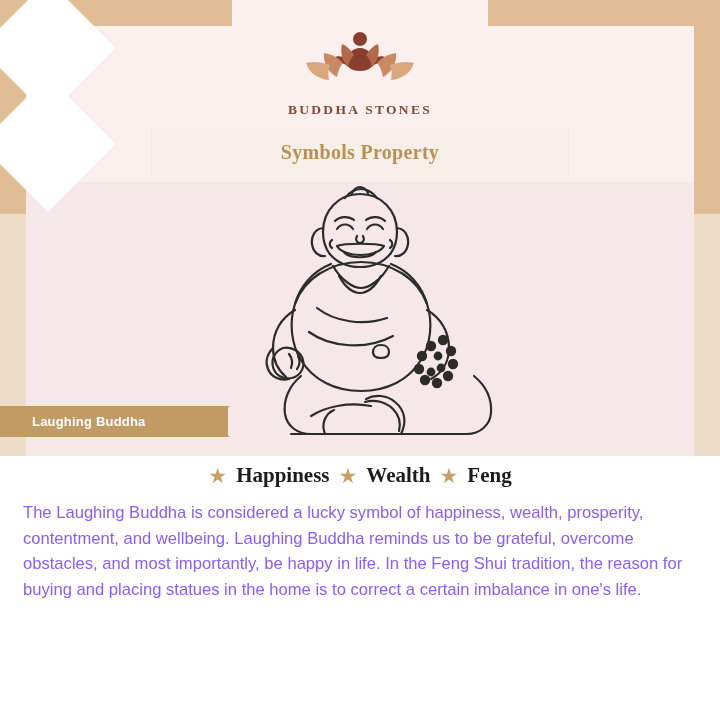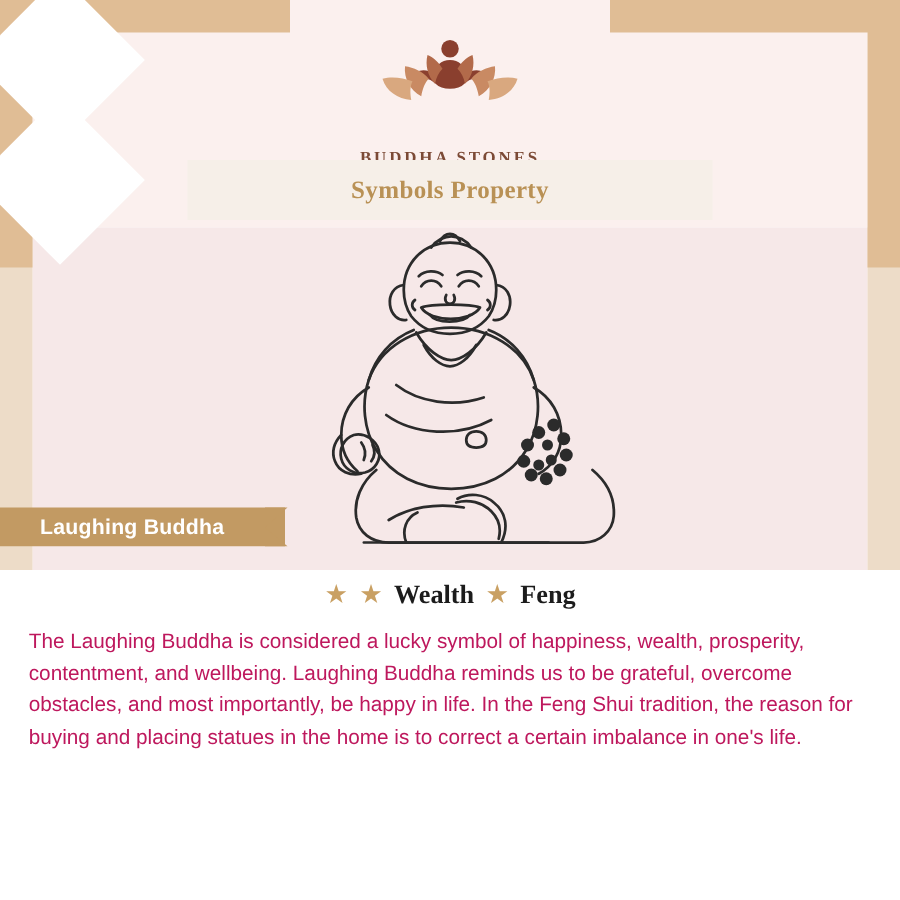"BUDDHA STONES" .logo-text { margin-top: 22px -> 6px }
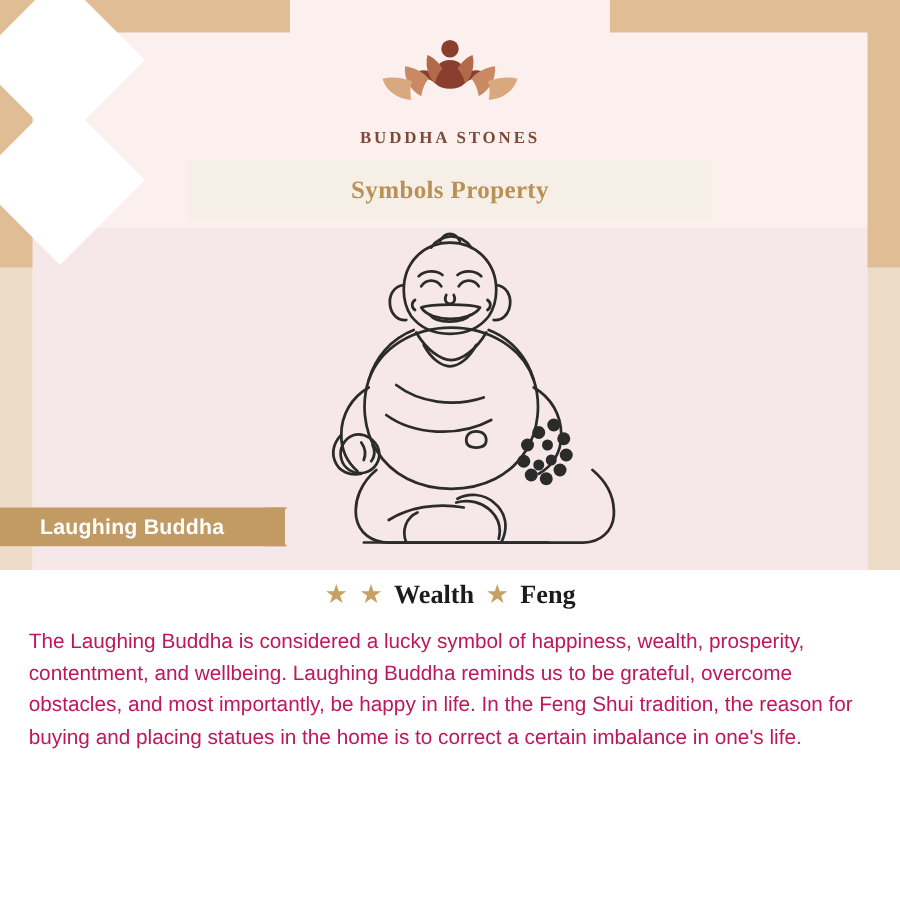"Laughing Buddha" .ribbon-text { font-size: 17px -> 13px }
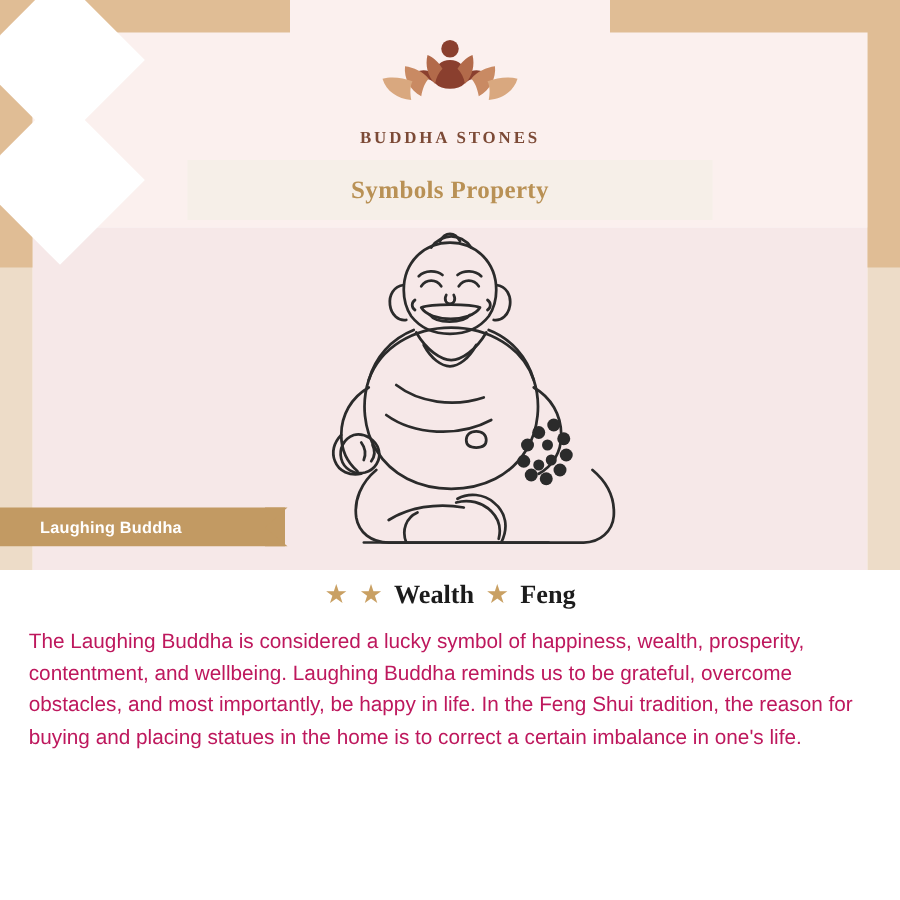"Happiness" span.kw-word { html: none -> <span>Happiness</span> }
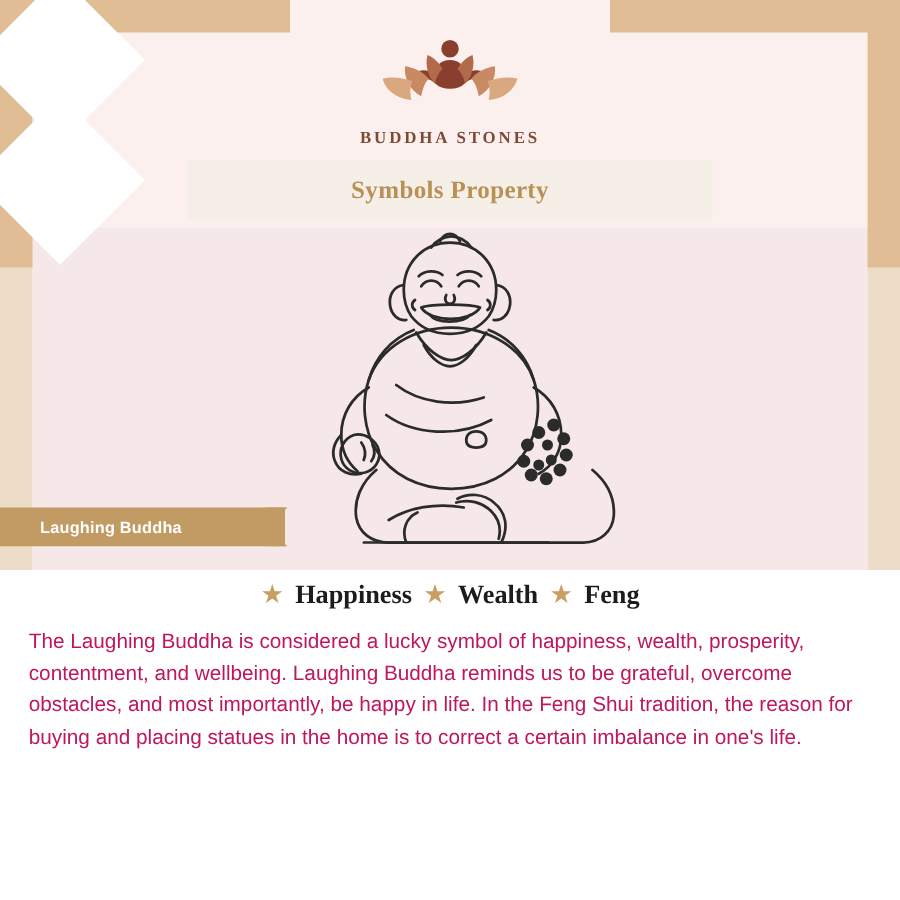"The Laughing Buddha is considered" .body-copy { color: #be185d -> #8b5cf6 }
